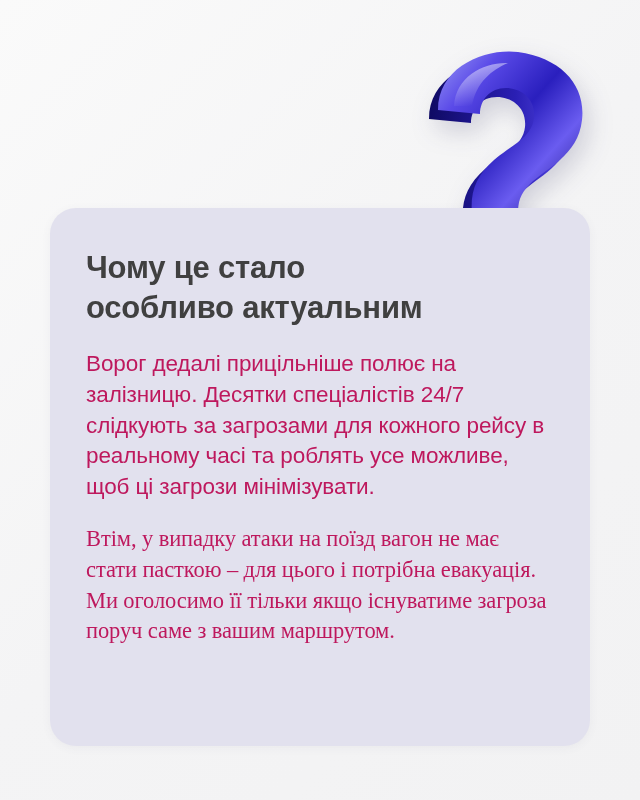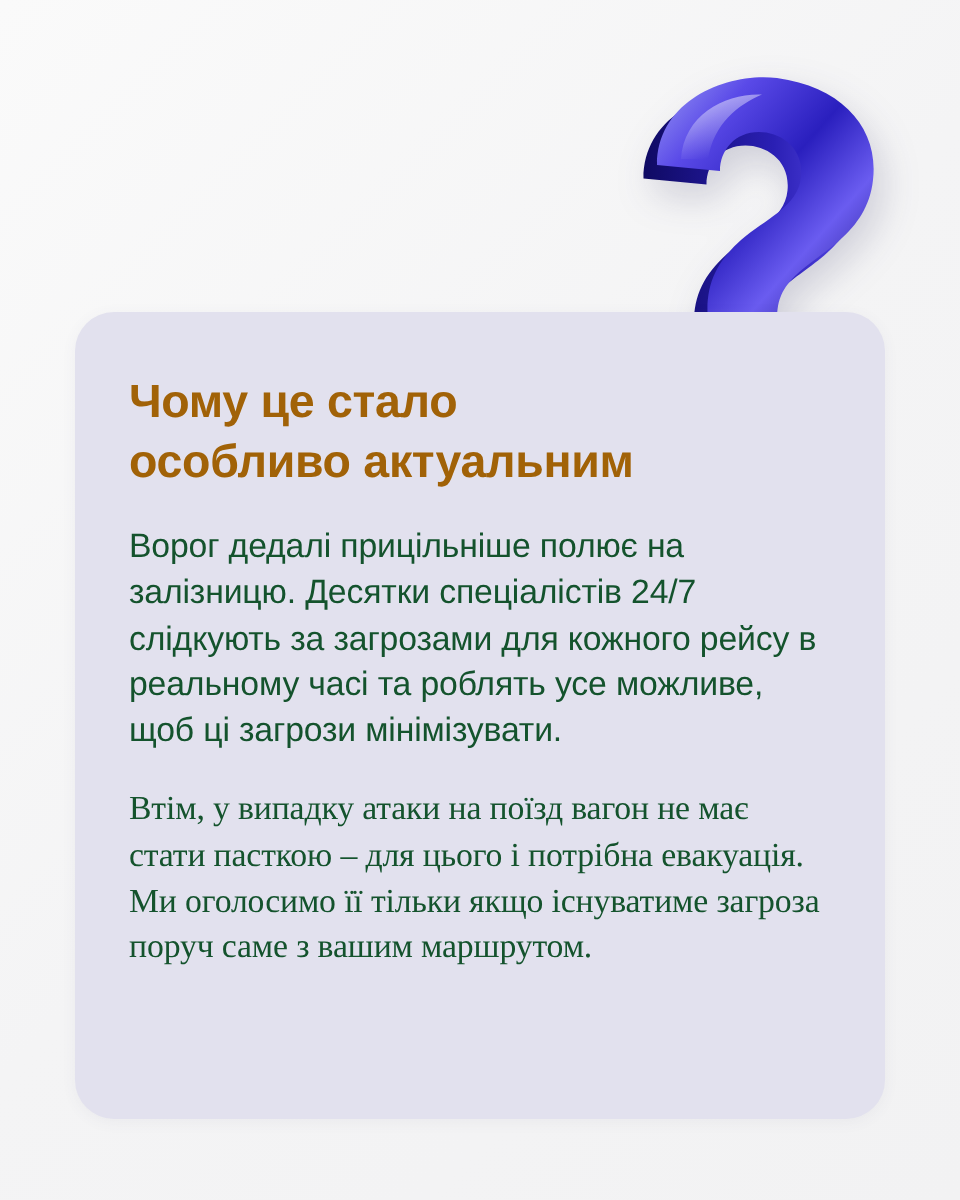"Чому це стало" #card-title { color: #a16207 -> #404040 }
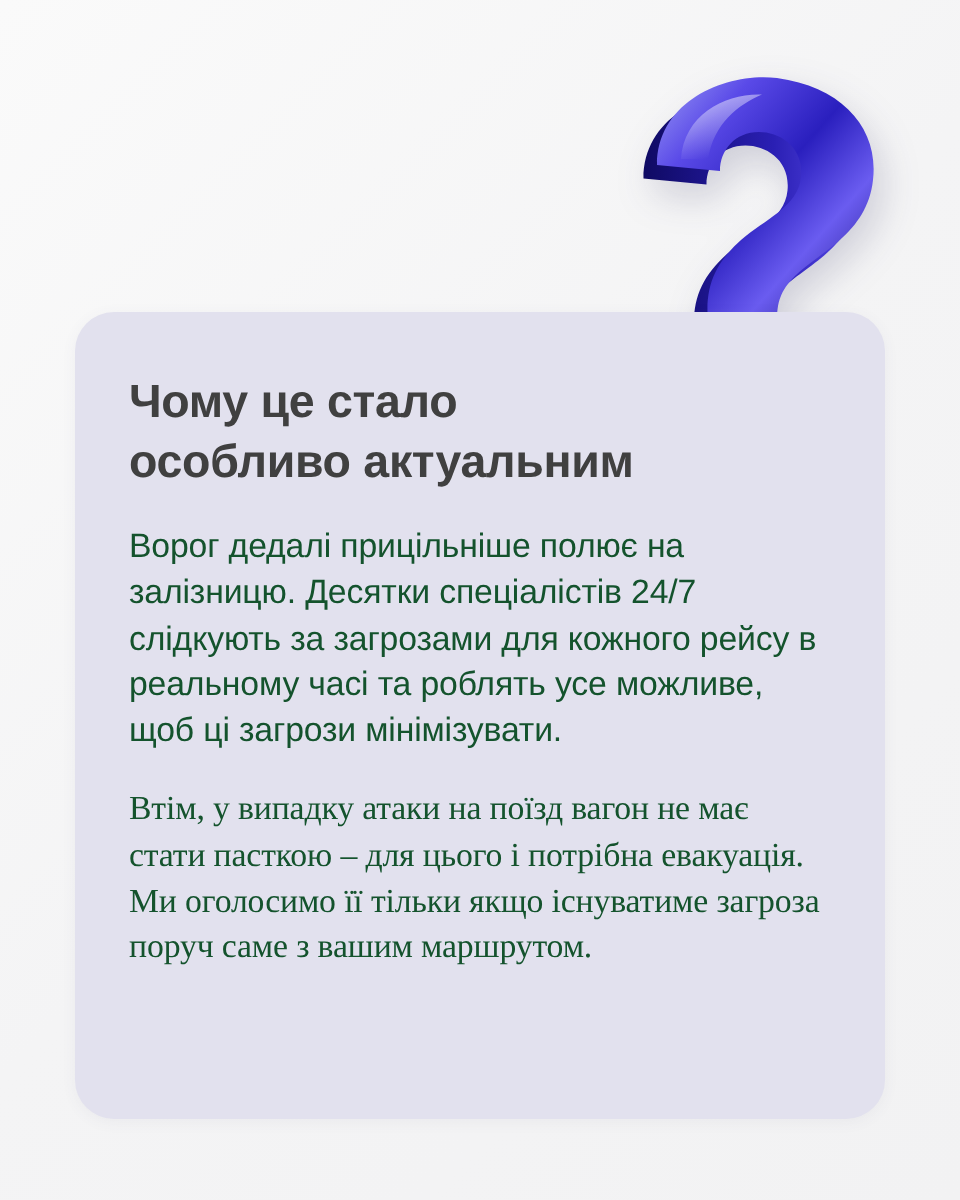"Ворог дедалі прицільніше полює на" .card-para { color: #14532d -> #be185d }
